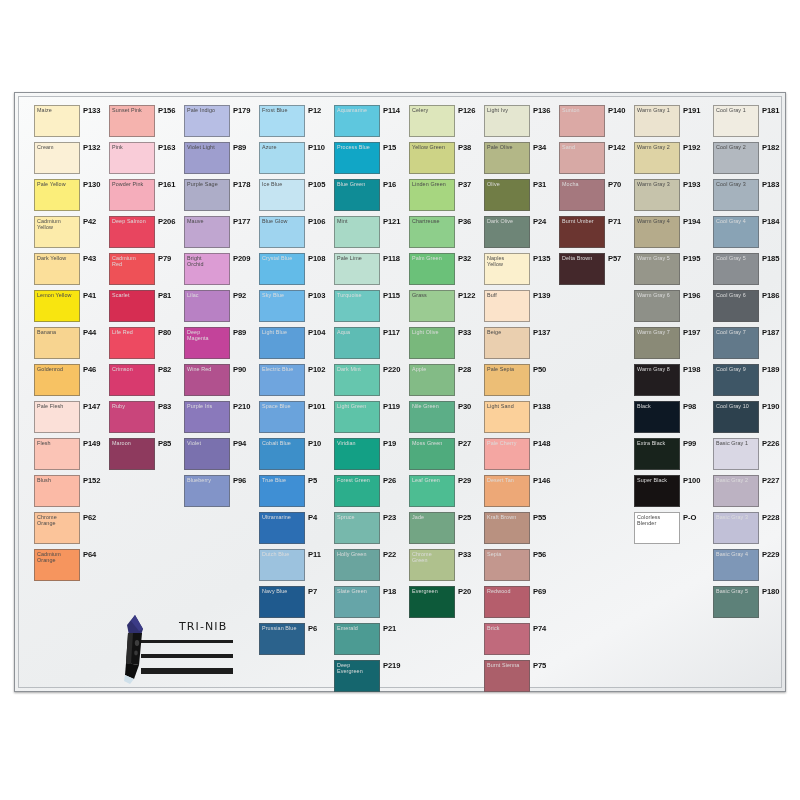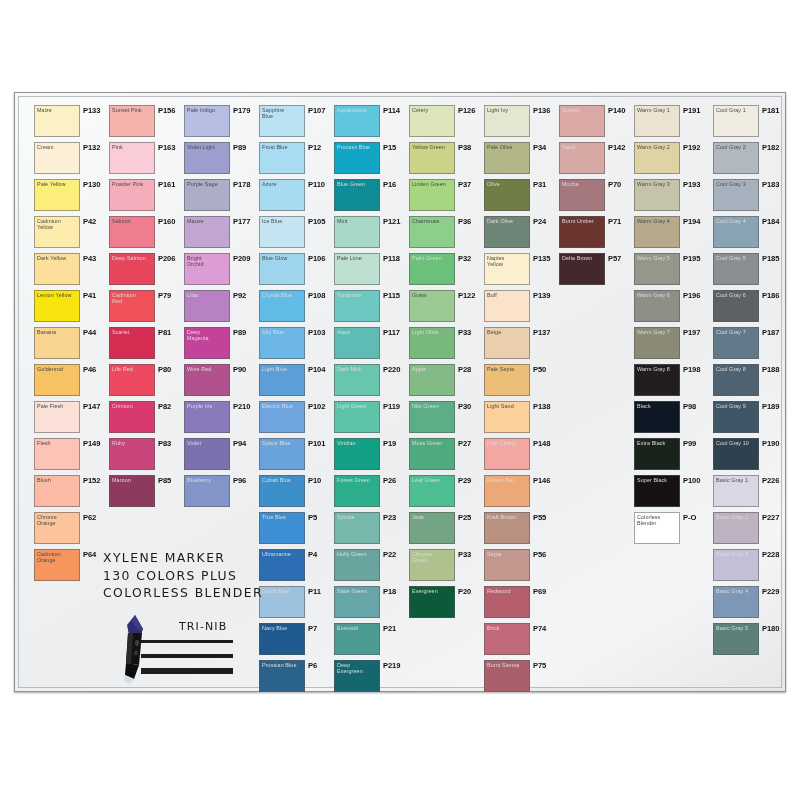"P107" div.cell { html: <div> <div> <span>Sapphire Blue</span> </div> <span>P107</span> </div> -> none }
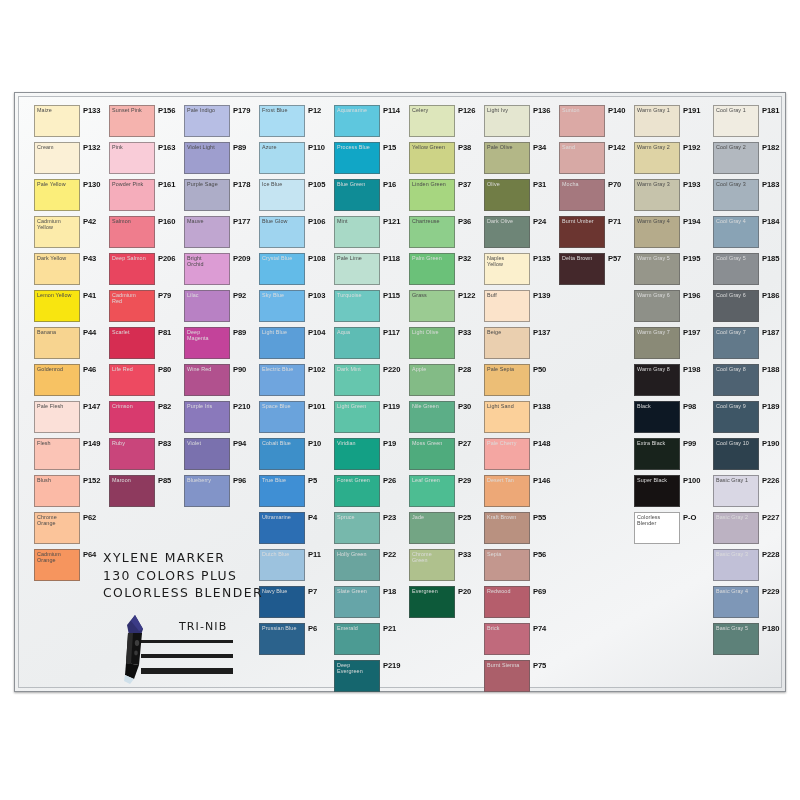"P160" div.cell { html: <div> <div> <span>Salmon</span> </div> <span>P160</span> </div> -> none }
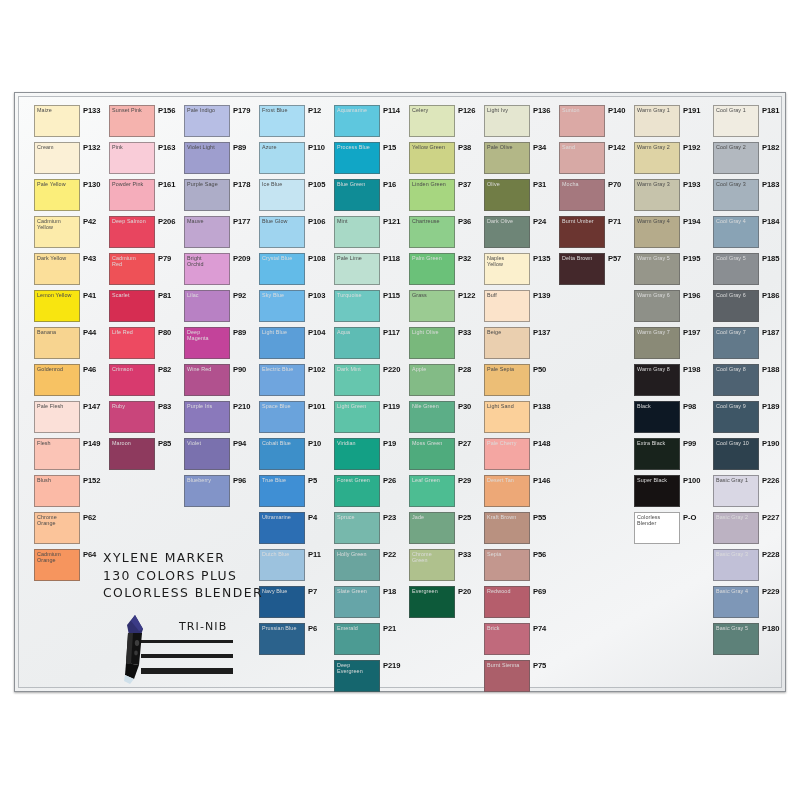"P188" div.cell { html: <div> <div> <span>Cool Gray 8</span> </div> <span>P188</span> </div> -> none }
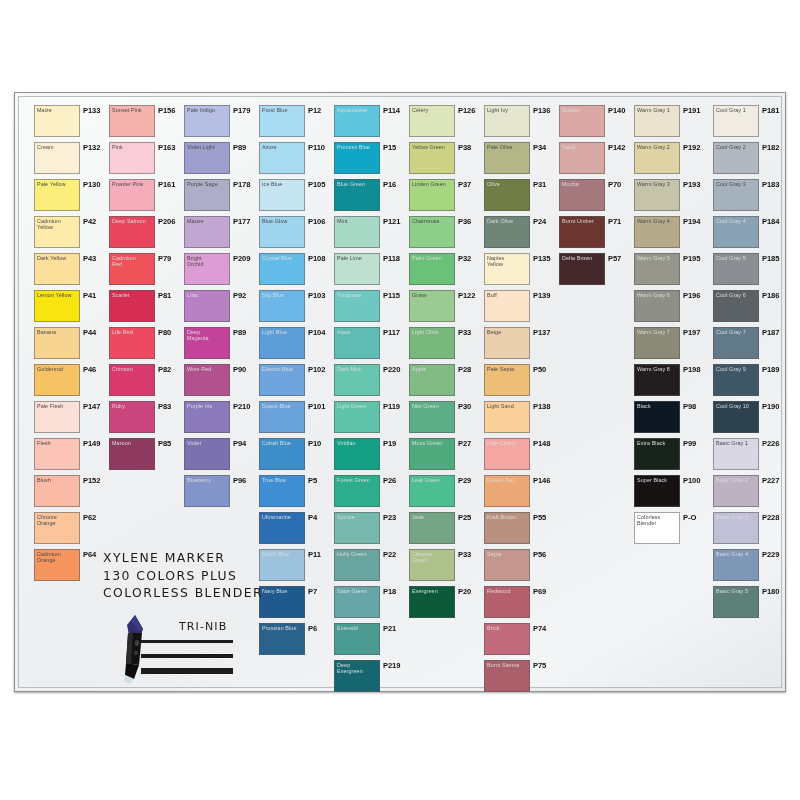"XYLENE MARKER" div { html: <div> <div>XYLENE MARKER</div> <div>130 COLORS PLUS</div> <div>COLORLESS BLENDER</div> </div> -> none }
